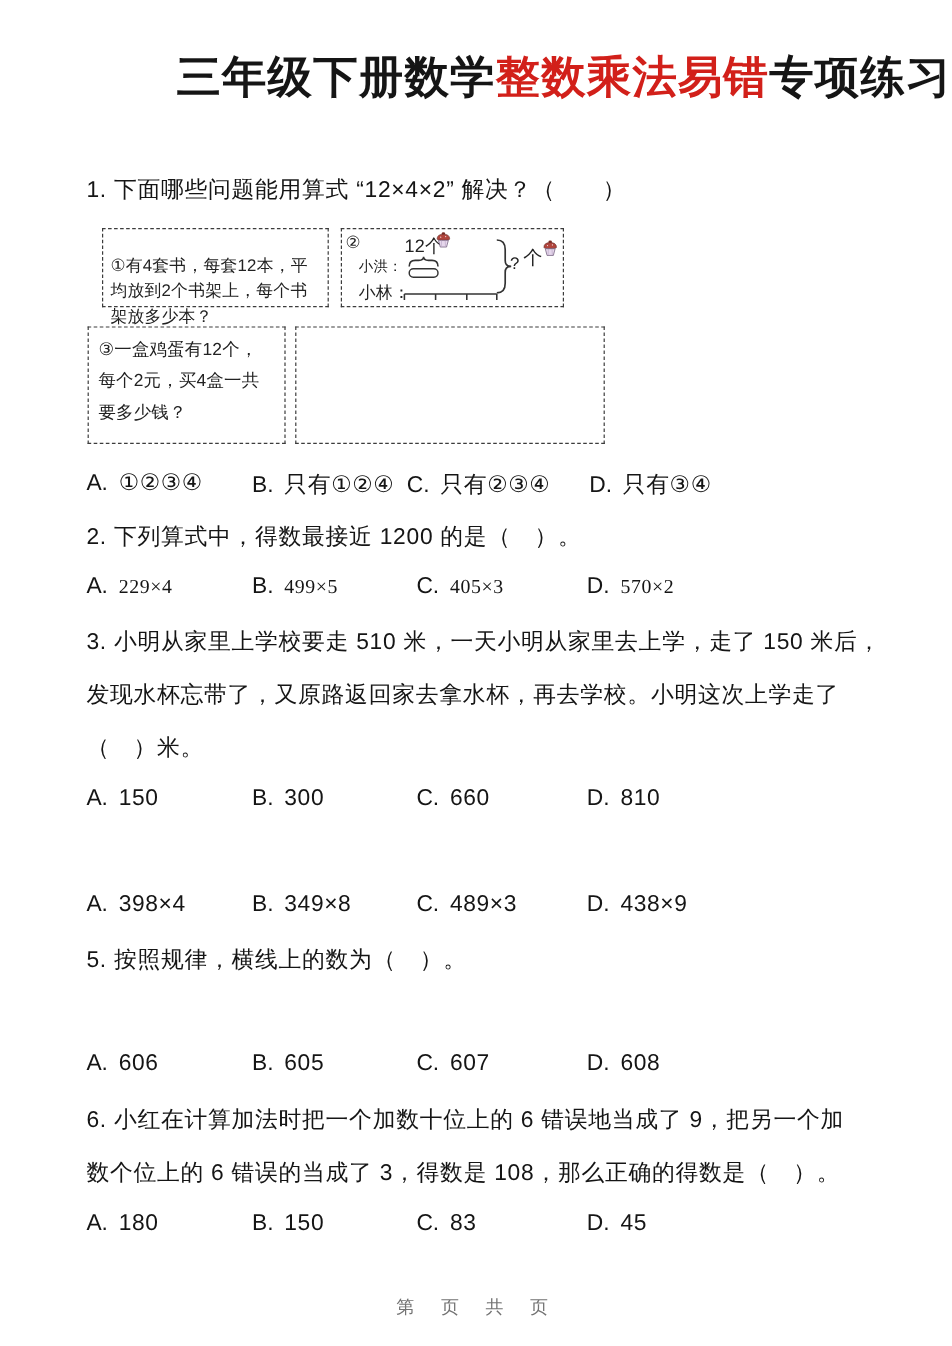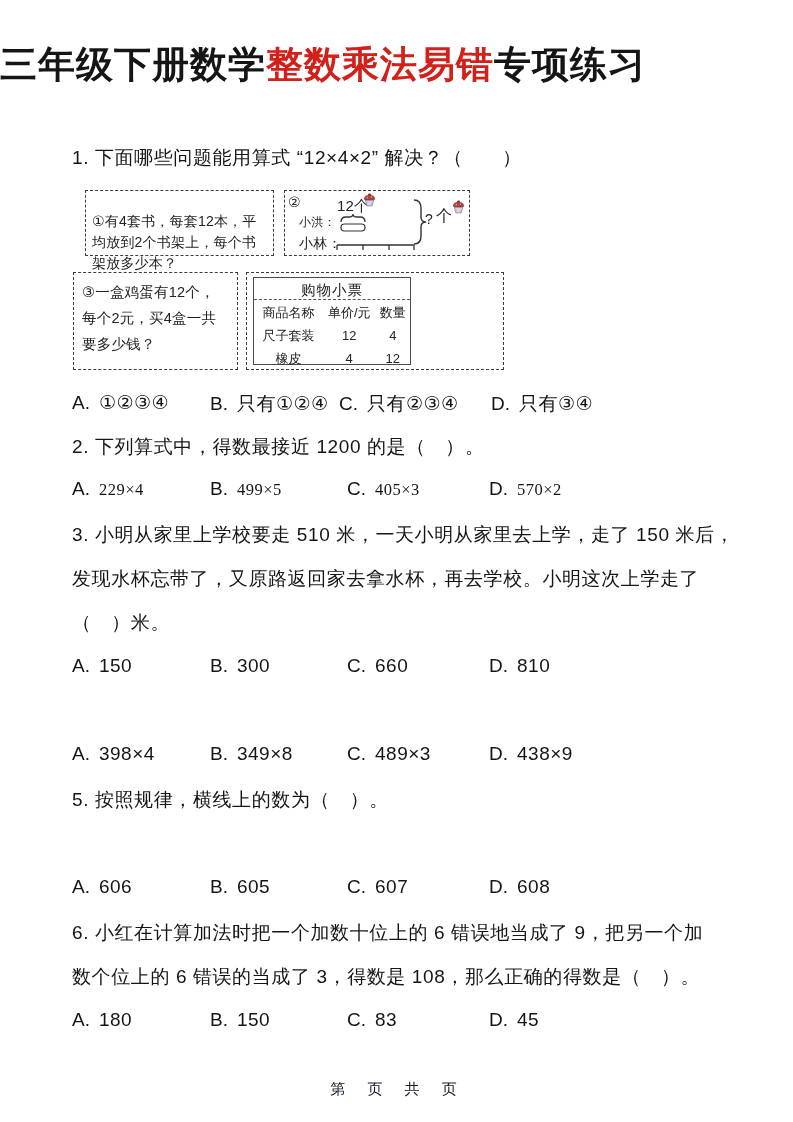"三年级下册数学整数乘法易错专项练习" .title { text-align: left -> right }
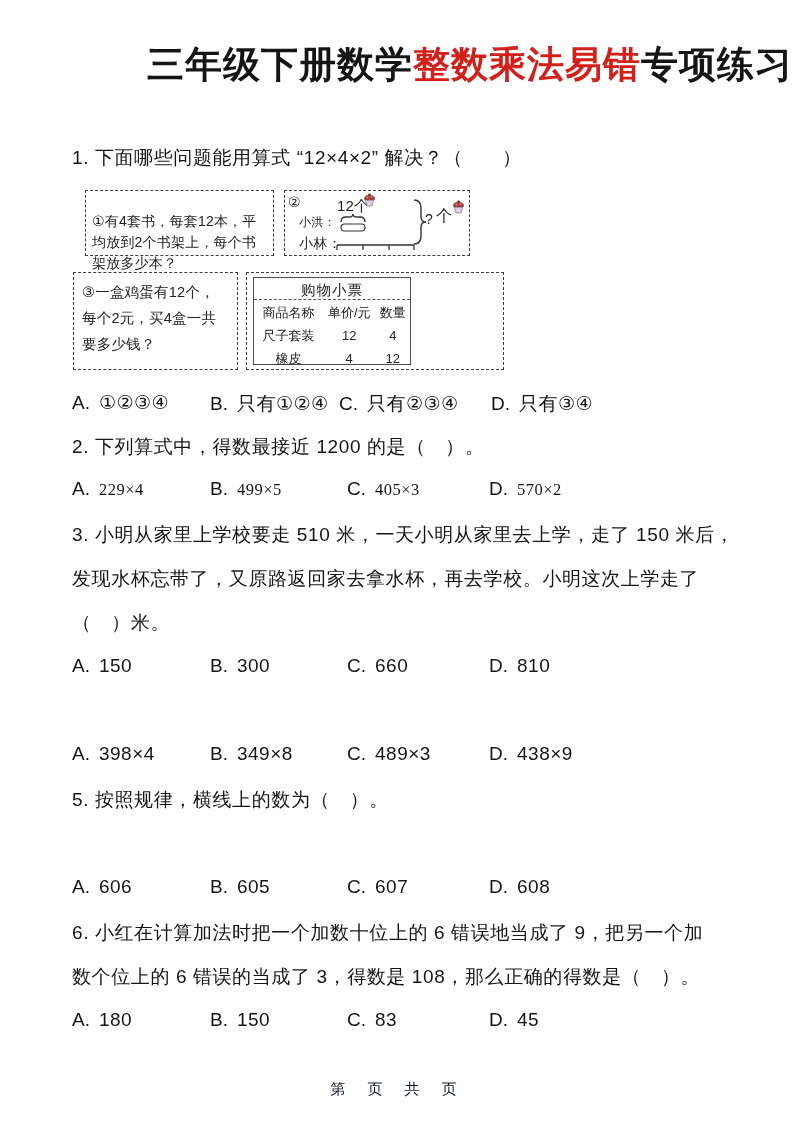"购物小票" div.receipt { html: <div> <div>购物小票</div> <table> <colgroup> <col> <col> <col> </colgroup> <tbody> <tr> <td>商品名称</td> <td>单价/元</td> <td>数量</td> </tr> <tr> <td>尺子套装</td> <td>12</td> <td>4</td> </tr> <tr> <td>橡皮</td> <td>4</td> <td>12</td> </tr> </tbody> </table> </div> -> none }
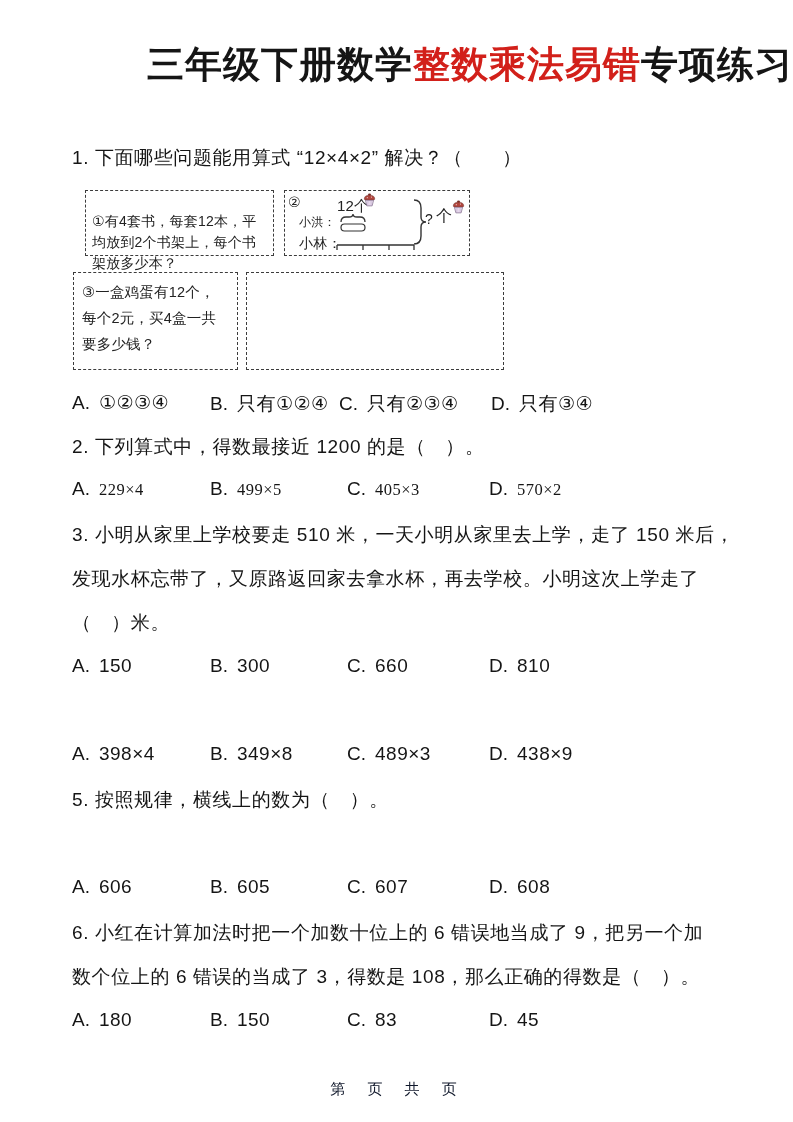"第 页 共 页" .footer { color: #0f172a -> #737373 }
